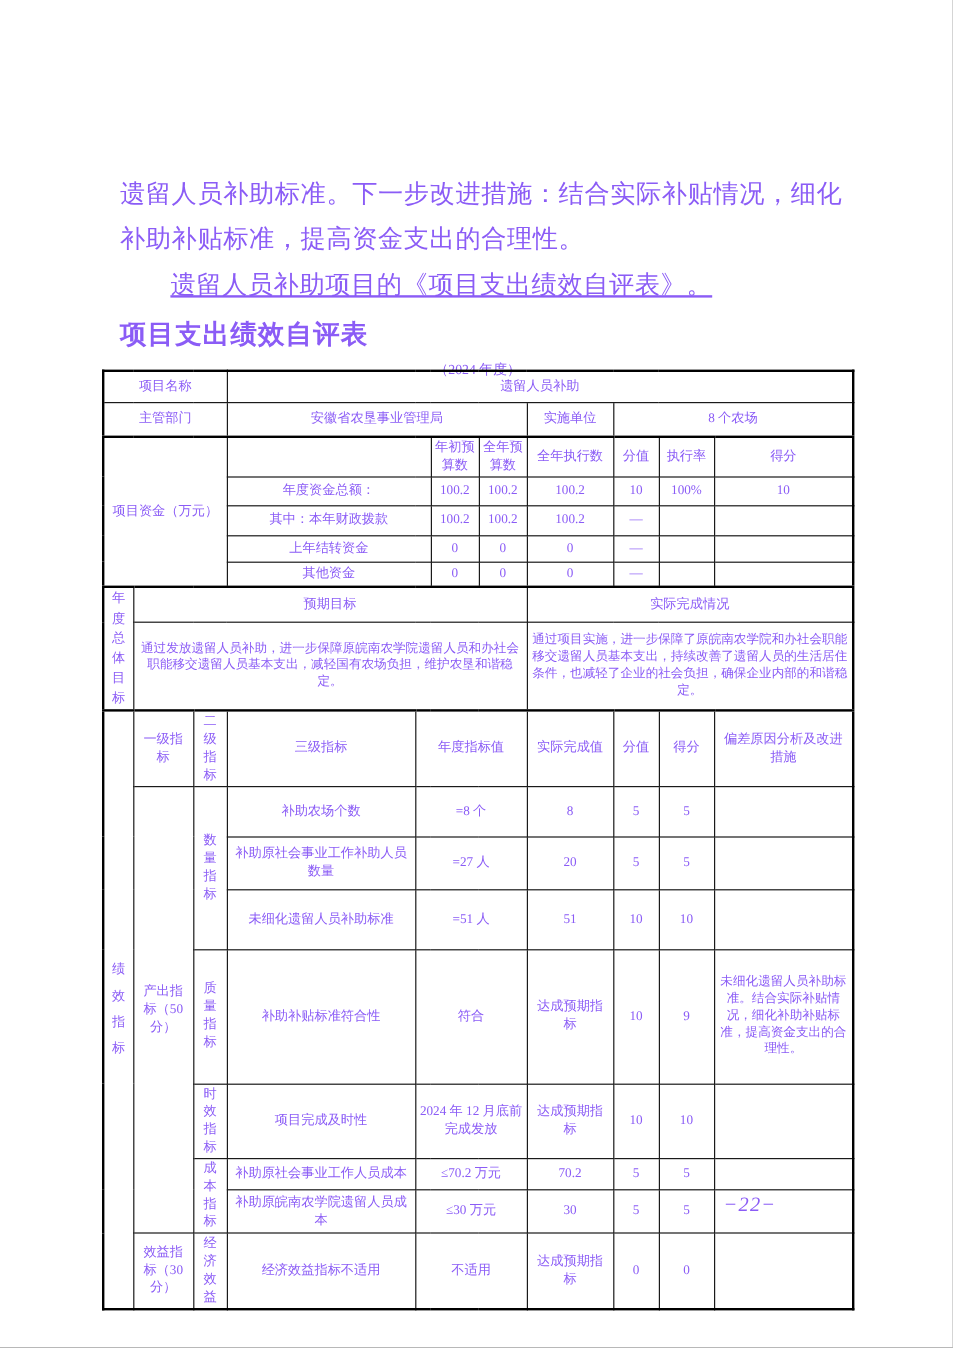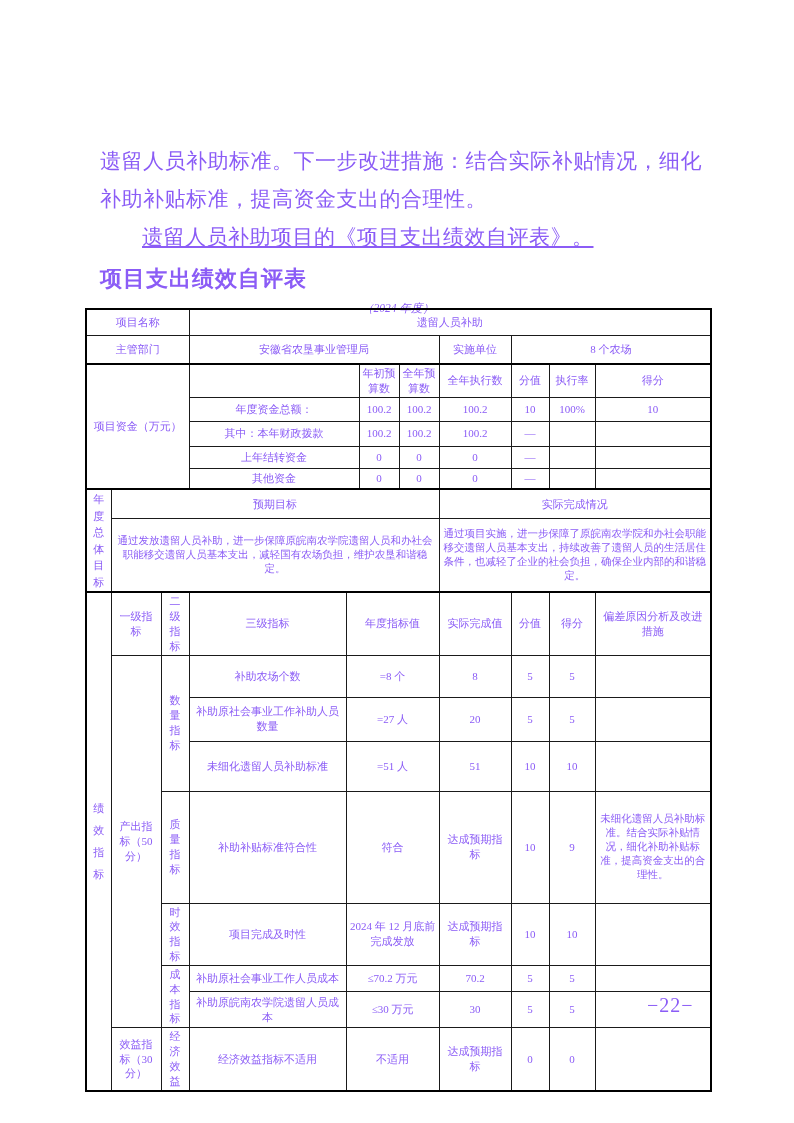"（2024 年度）" .form-subtitle { font-style: italic -> none }
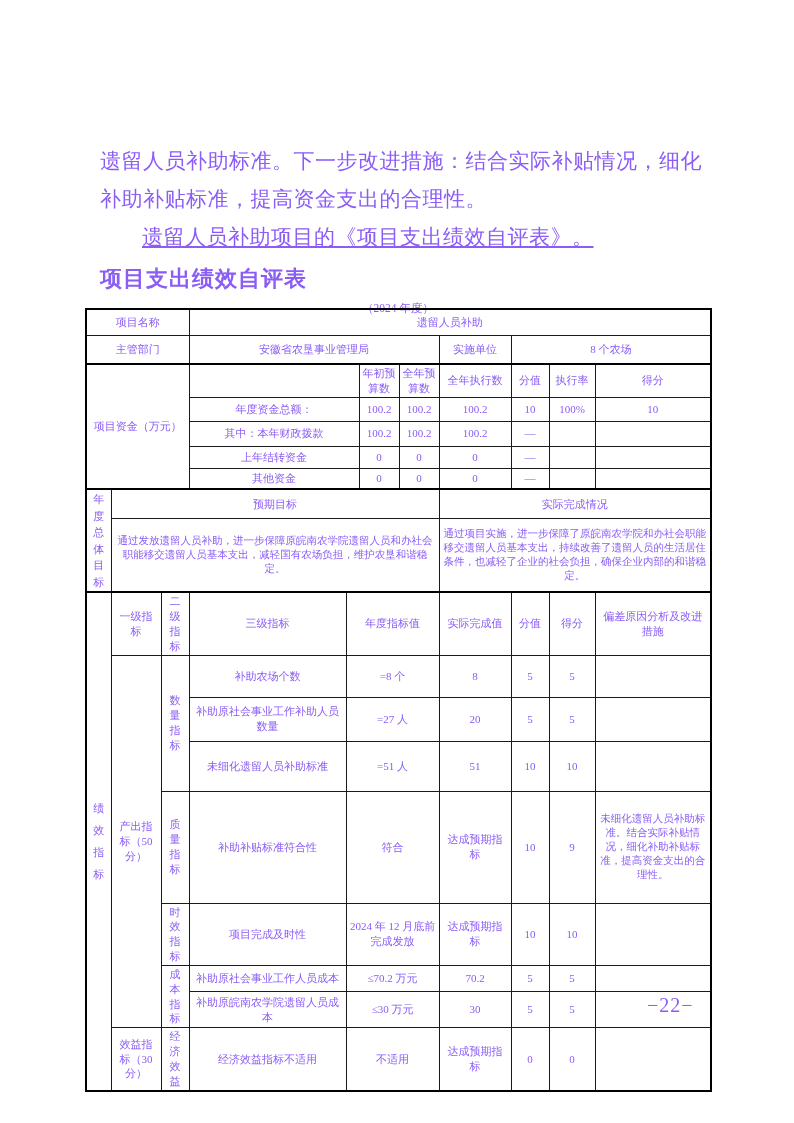"−22−" .page-number { font-size: 20px -> 17px; font-style: none -> italic; left: 647px -> 603px }
